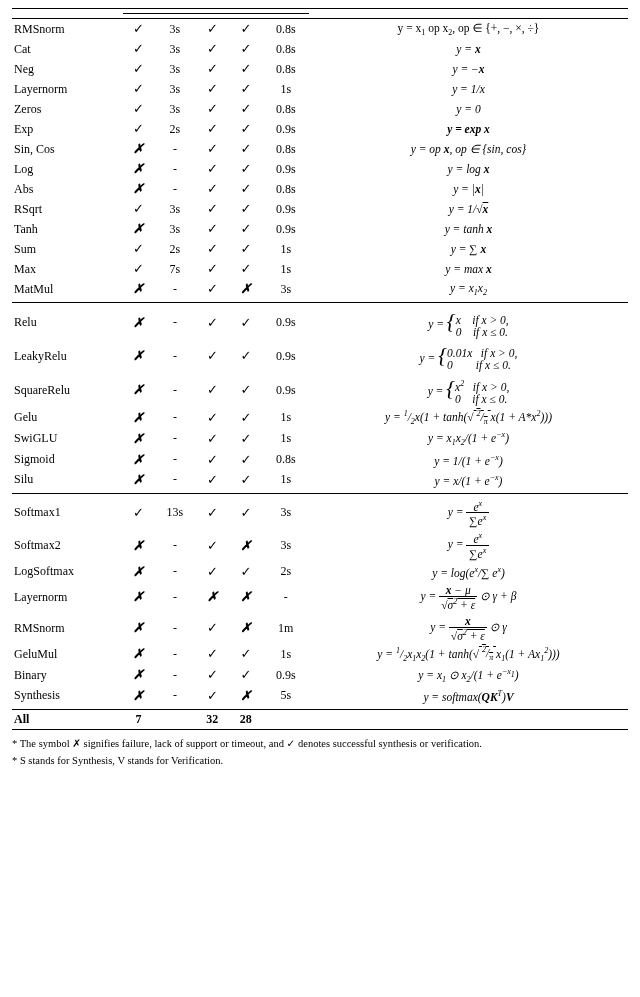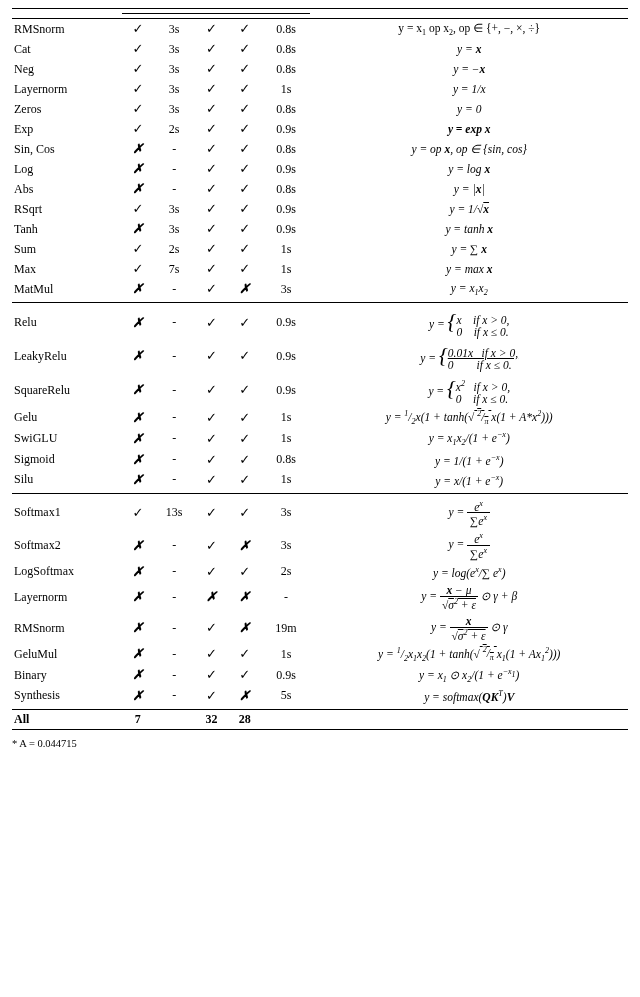"0.01x if x > 0," span { text-decoration: underline -> none }
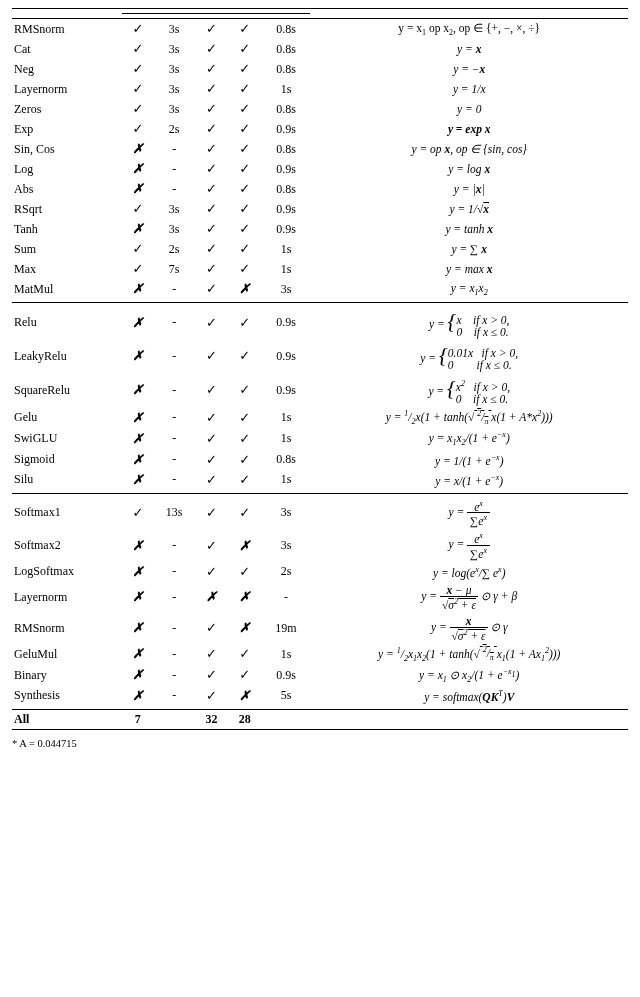"19m" td { text: 19m -> 1m }
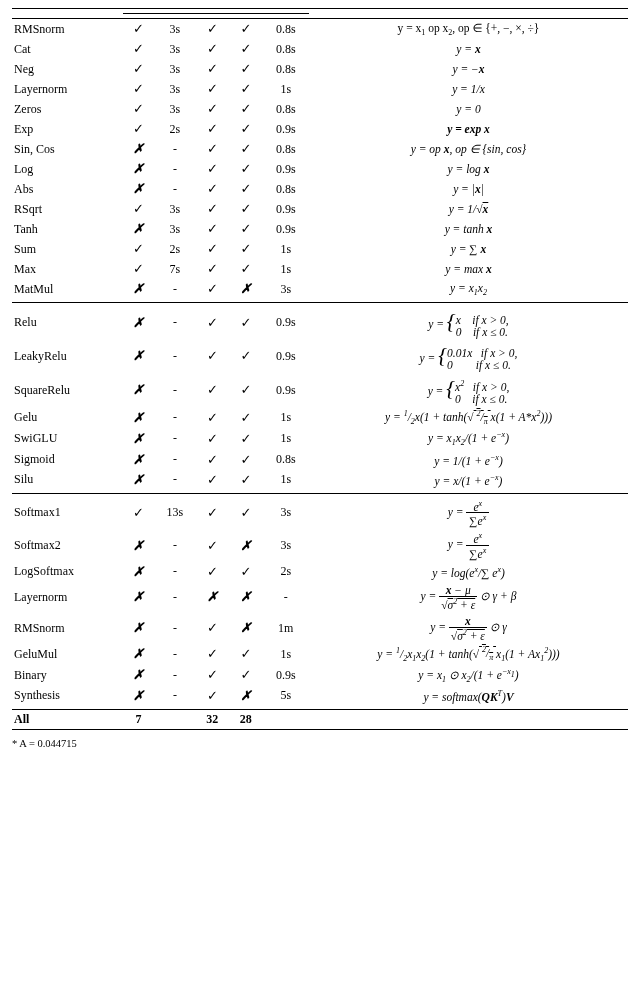"* The symbol ✗ signifies" p { html: none -> <p>* The symbol ✗ signifies failure, lack of support or timeout, and ✓ denotes successful synthesis or verification.</p> }
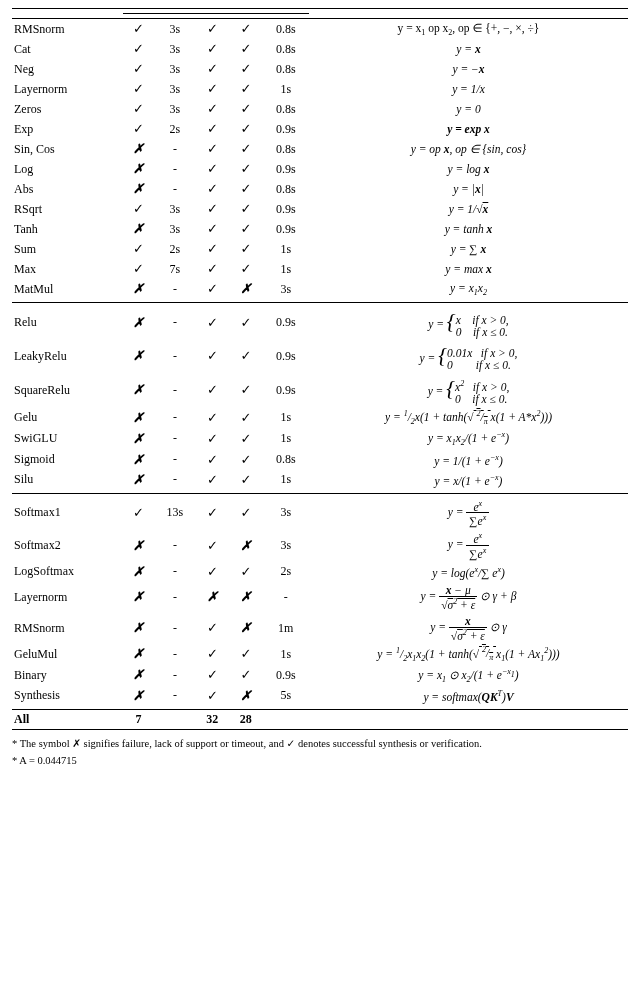"* S stands for Synthesis," p { html: none -> <p>* S stands for Synthesis, V stands for Verification.</p> }
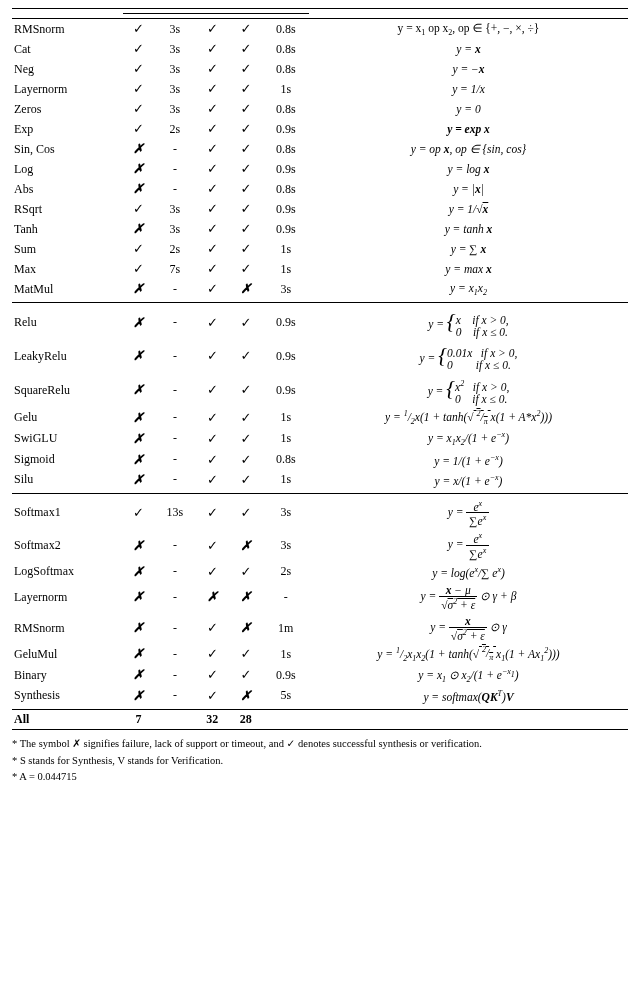"* A = 0.044715" p { html: <p>* A = 0.044715</p> -> none }
